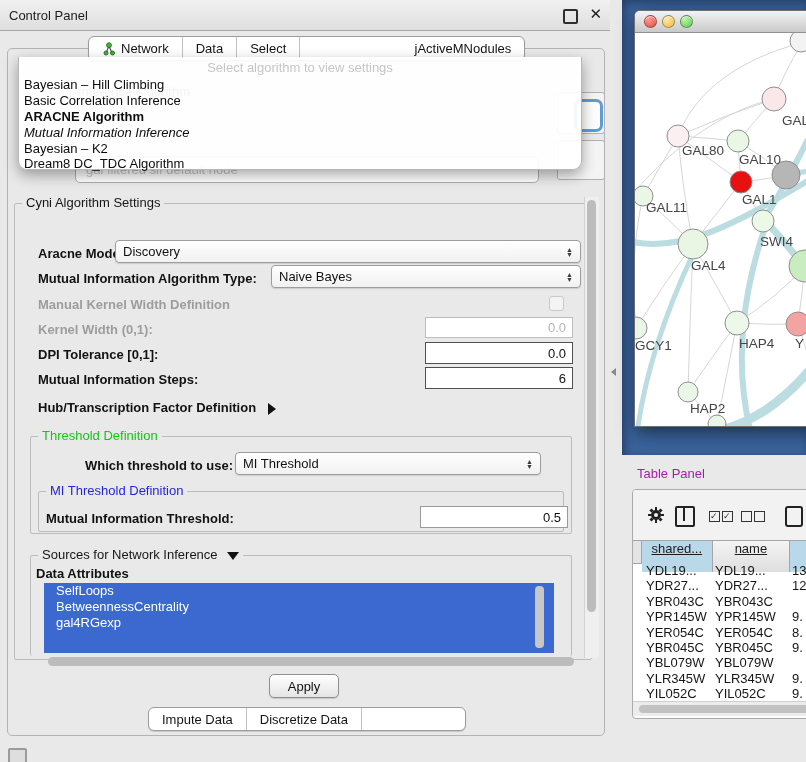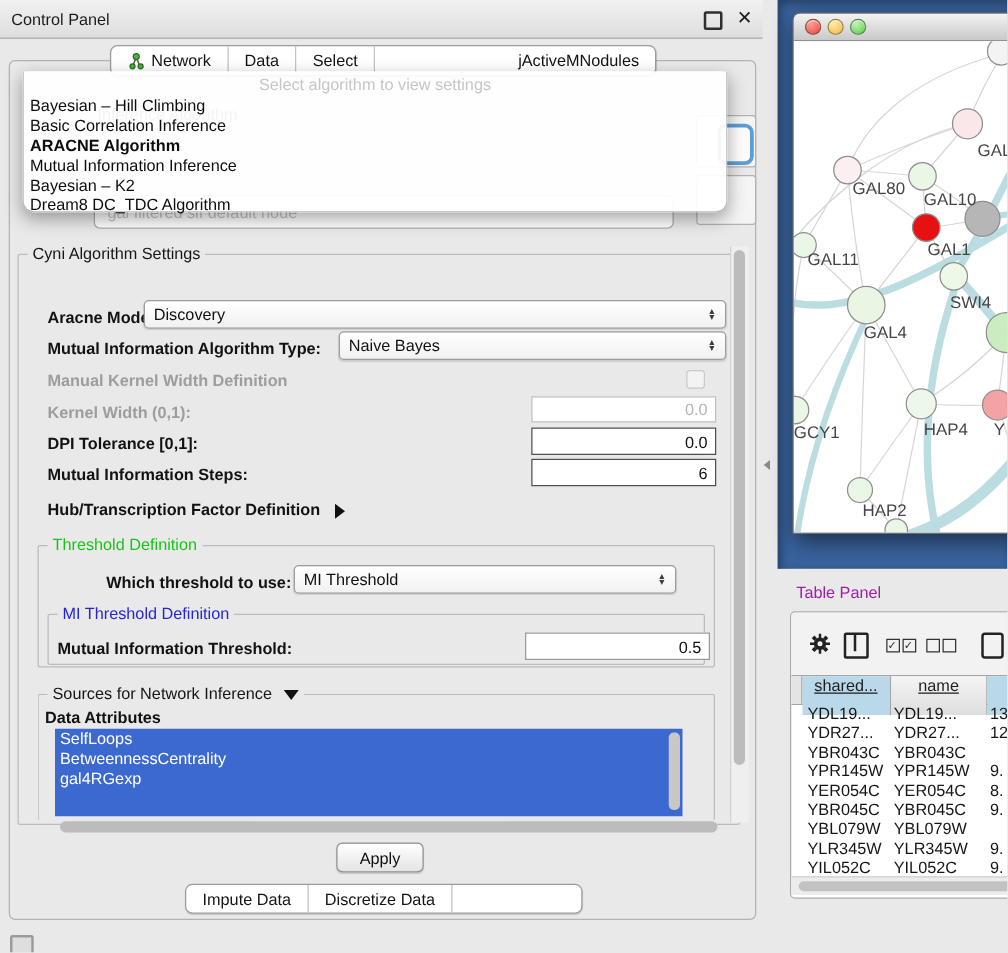"Mutual Information Inference" div.popup-item { font-style: none -> italic }
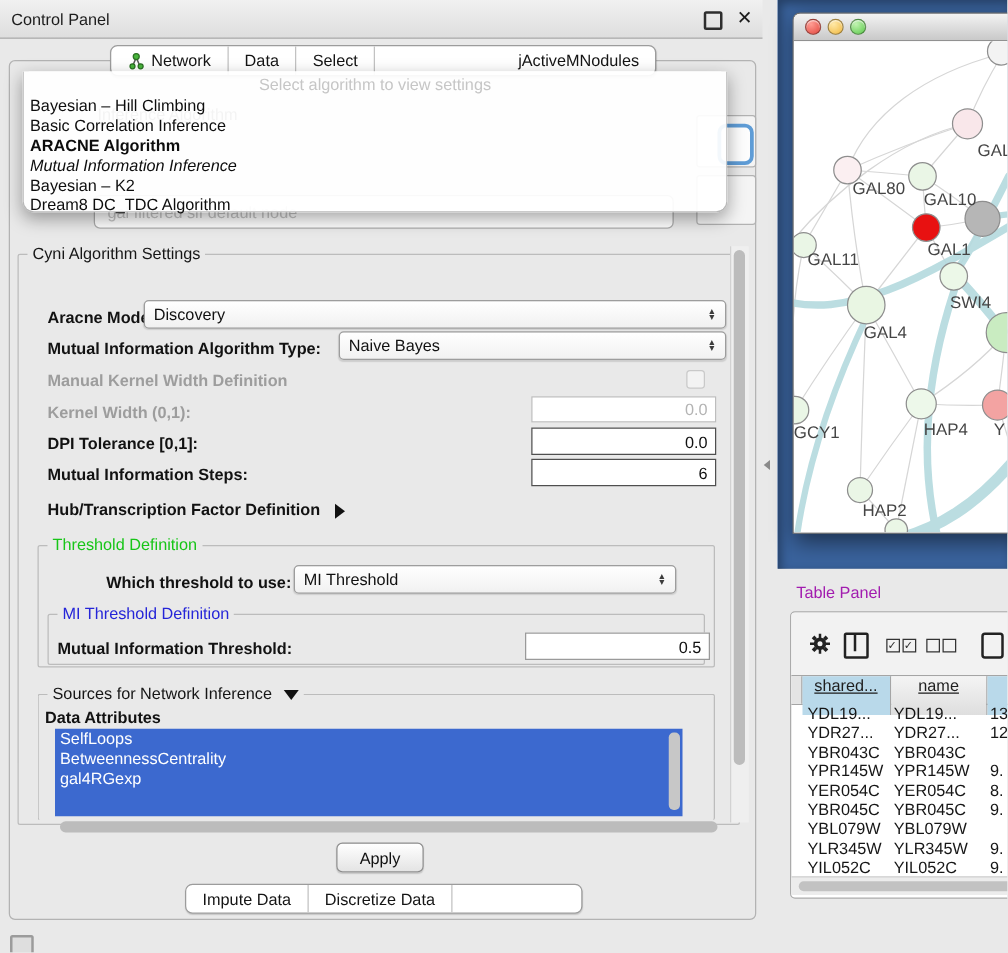"SelfLoops" .attr-list { padding-left: none -> 8px }
